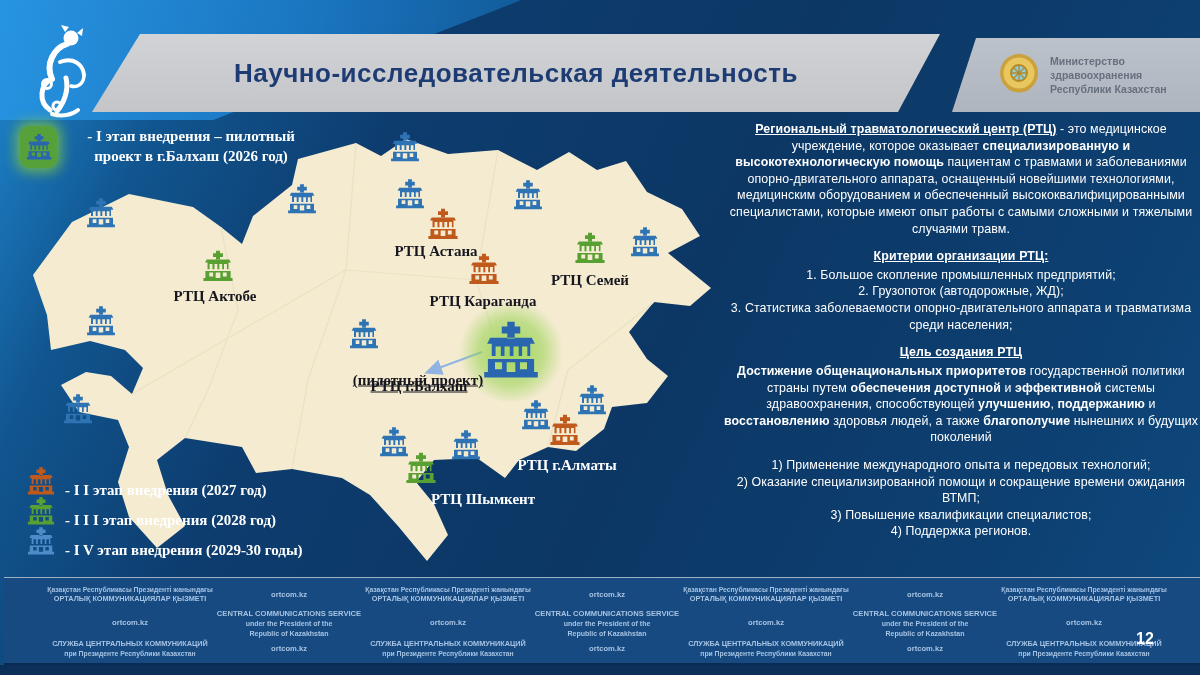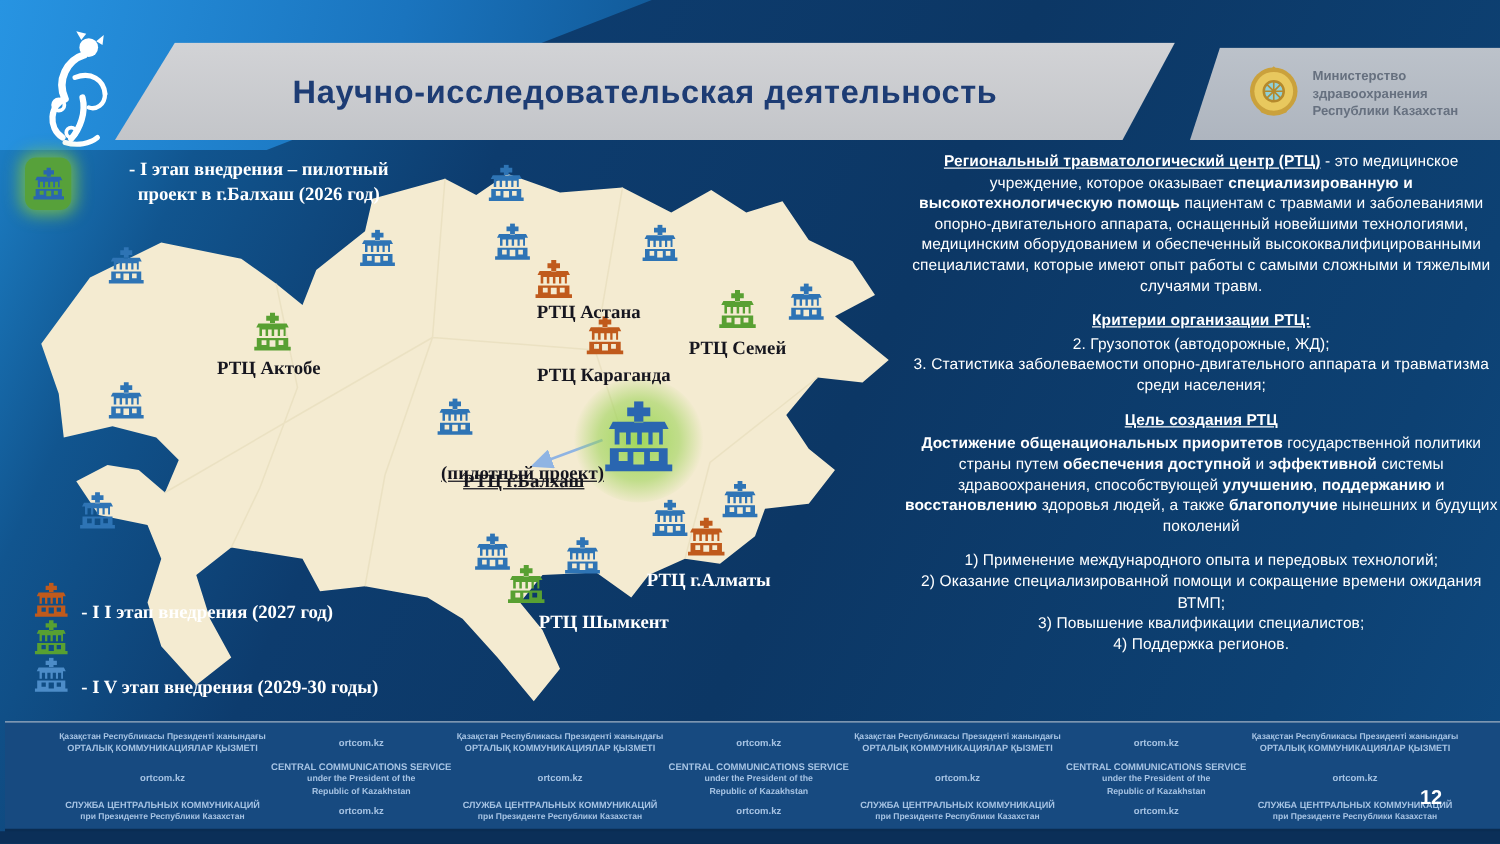"- I этап внедрения –" .legend-top { gap: 22px -> 6px }
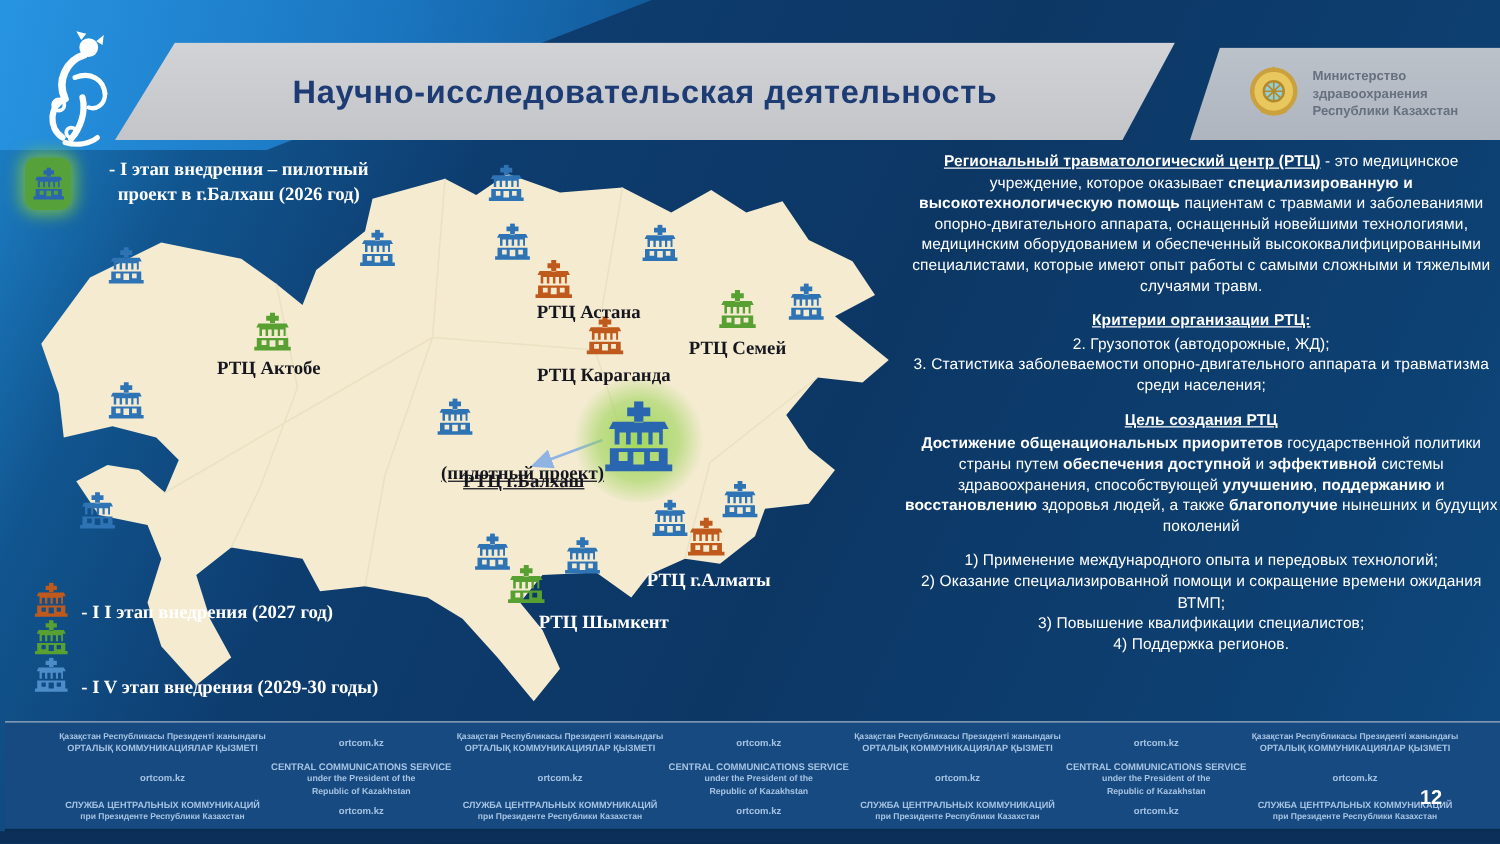"РТЦ Астана" div.map-label { left: 471px -> 436px }
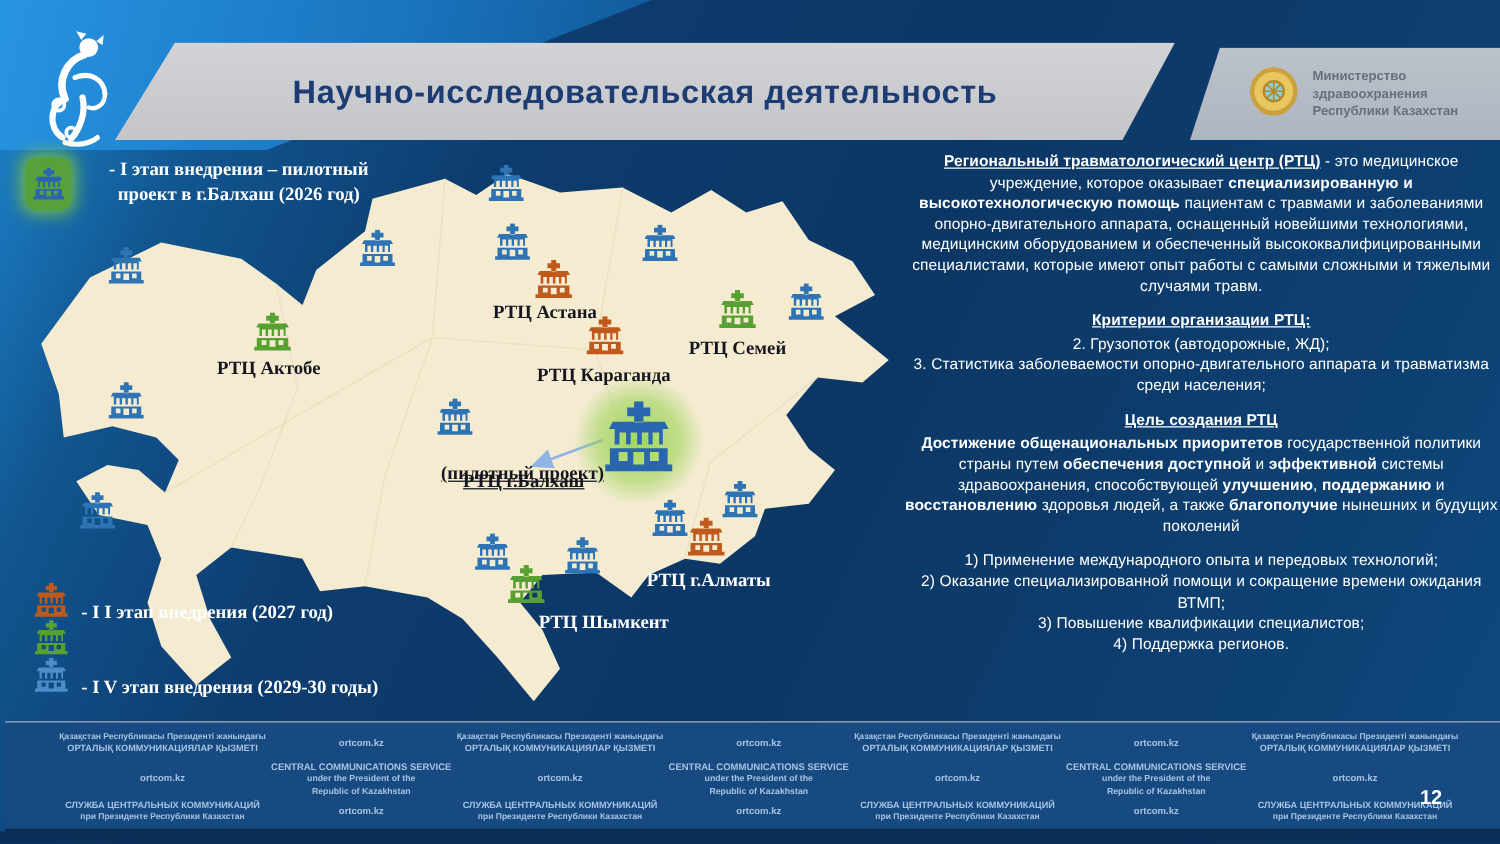"1. Большое скопление промышленных" div { html: none -> <div>1. Большое скопление промышленных предприятий;</div> }
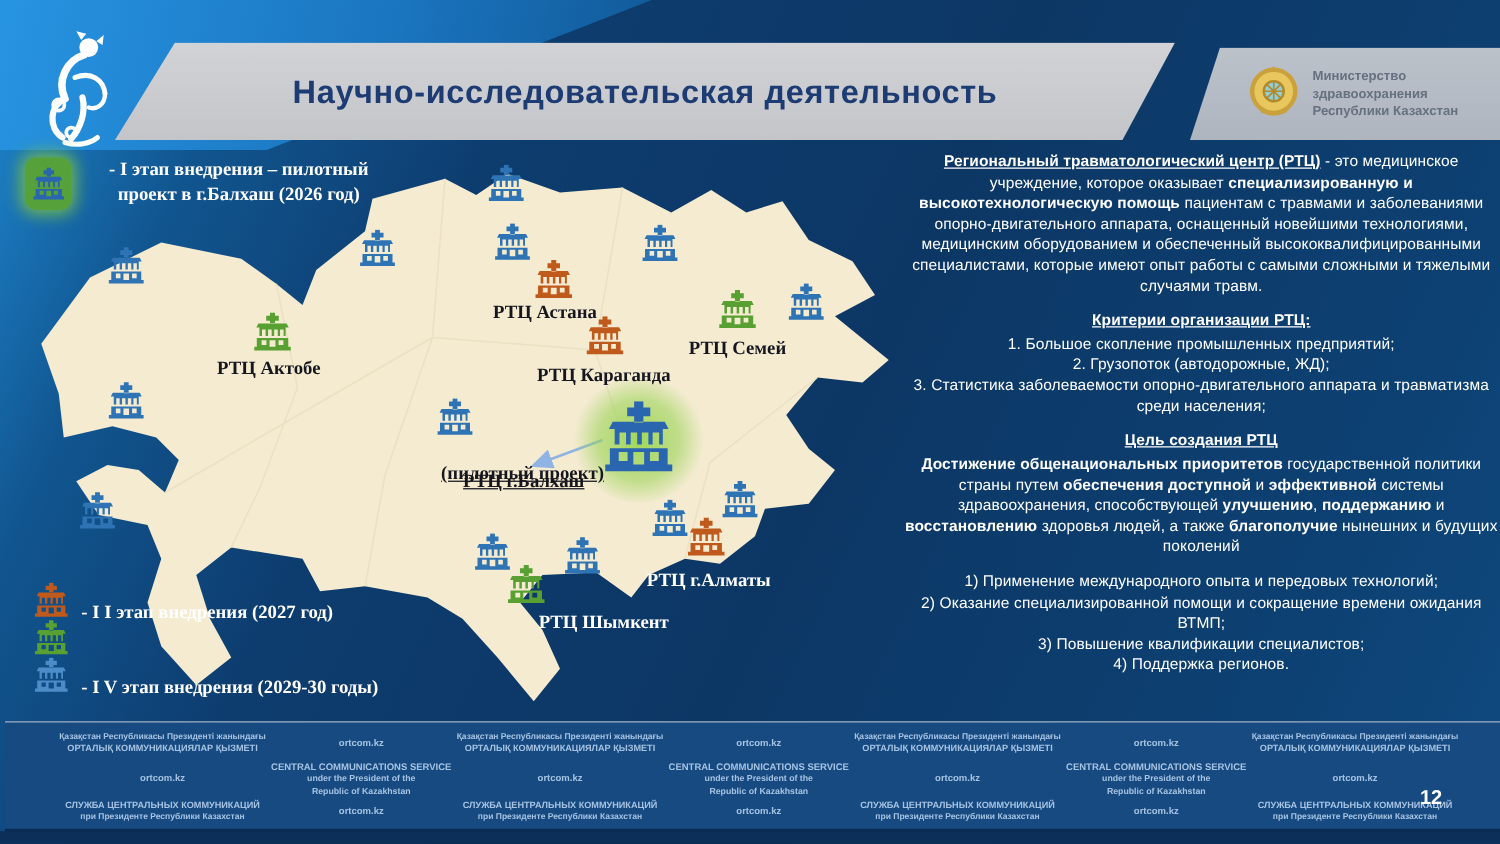"- I I I этап" span.lbl { html: none -> <span>- I I I этап внедрения (2028 год)</span> }
